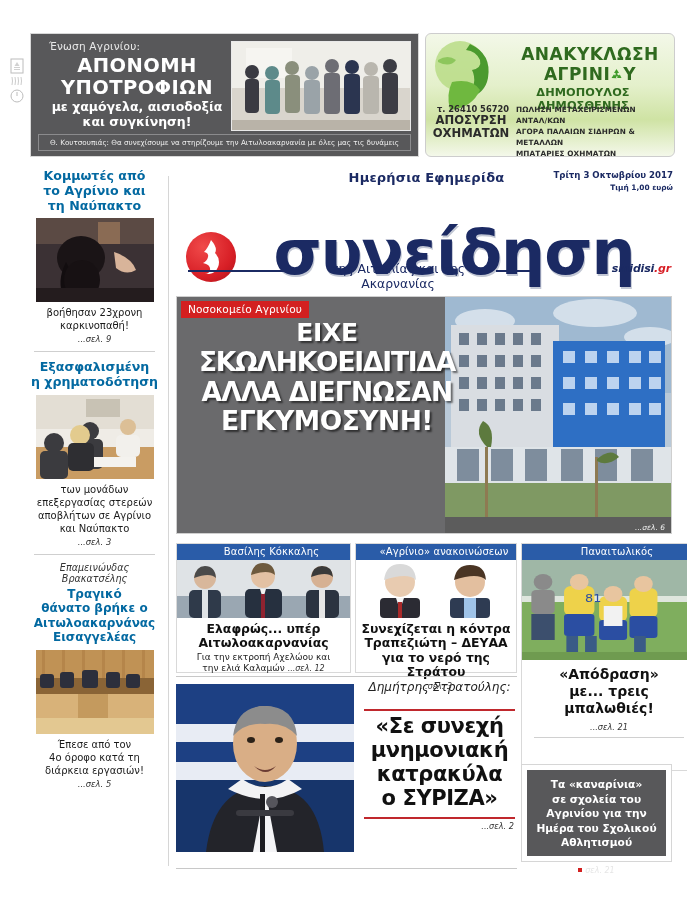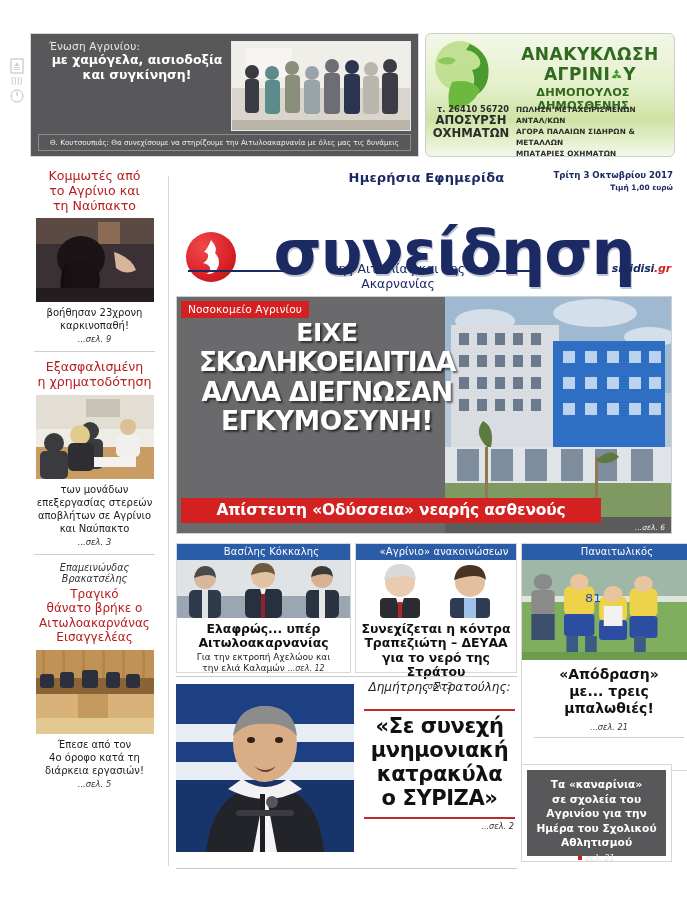"ΑΠΟΝΟΜΗ" div.u-big { html: none -> <div> <div>ΑΠΟΝΟΜΗ</div> <div>ΥΠΟΤΡΟΦΙΩΝ</div> </div> }
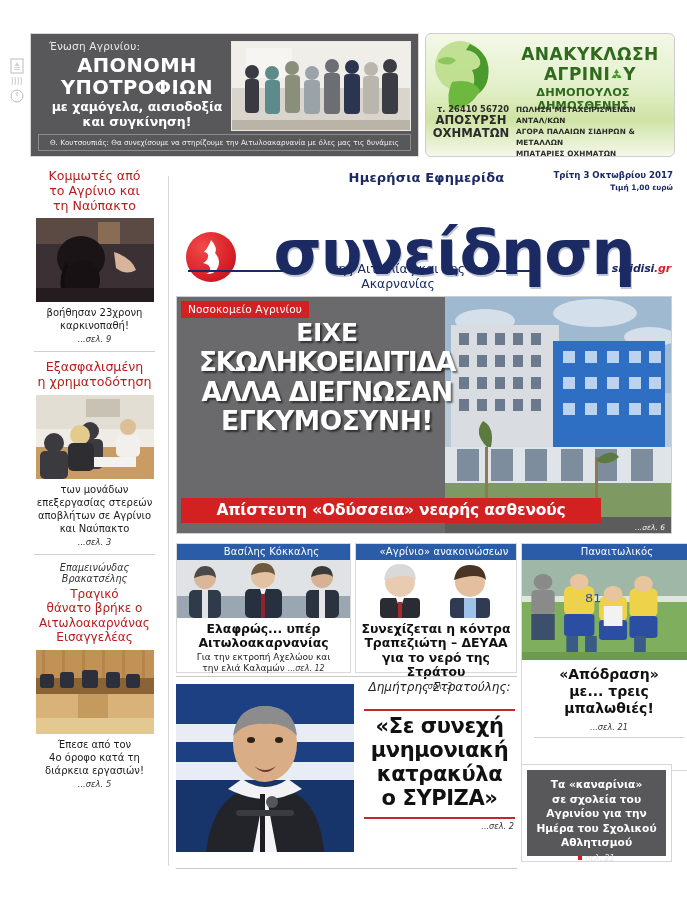"Κομμωτές από" .s-head { color: #b91c1c -> #0369a1; font-weight: normal -> bold }
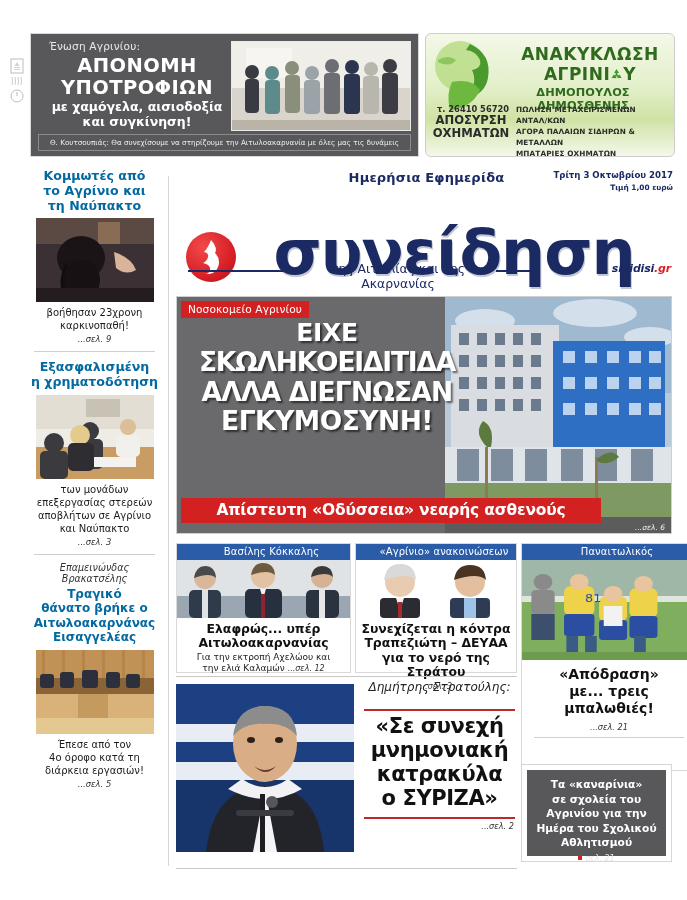"Απίστευτη «Οδύσσεια» νεαρής ασθενούς" div.strap { html: <div>Απίστευτη «Οδύσσεια» νεαρής ασθενούς</div> -> none }
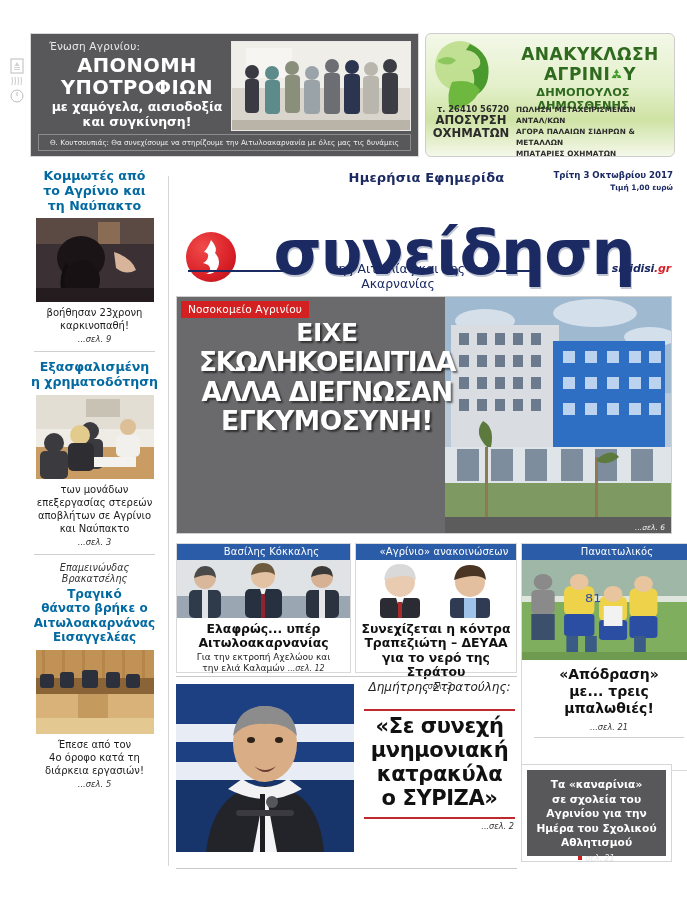"σελ. 21" .rbox .r { margin-top: 4px -> 16px }
